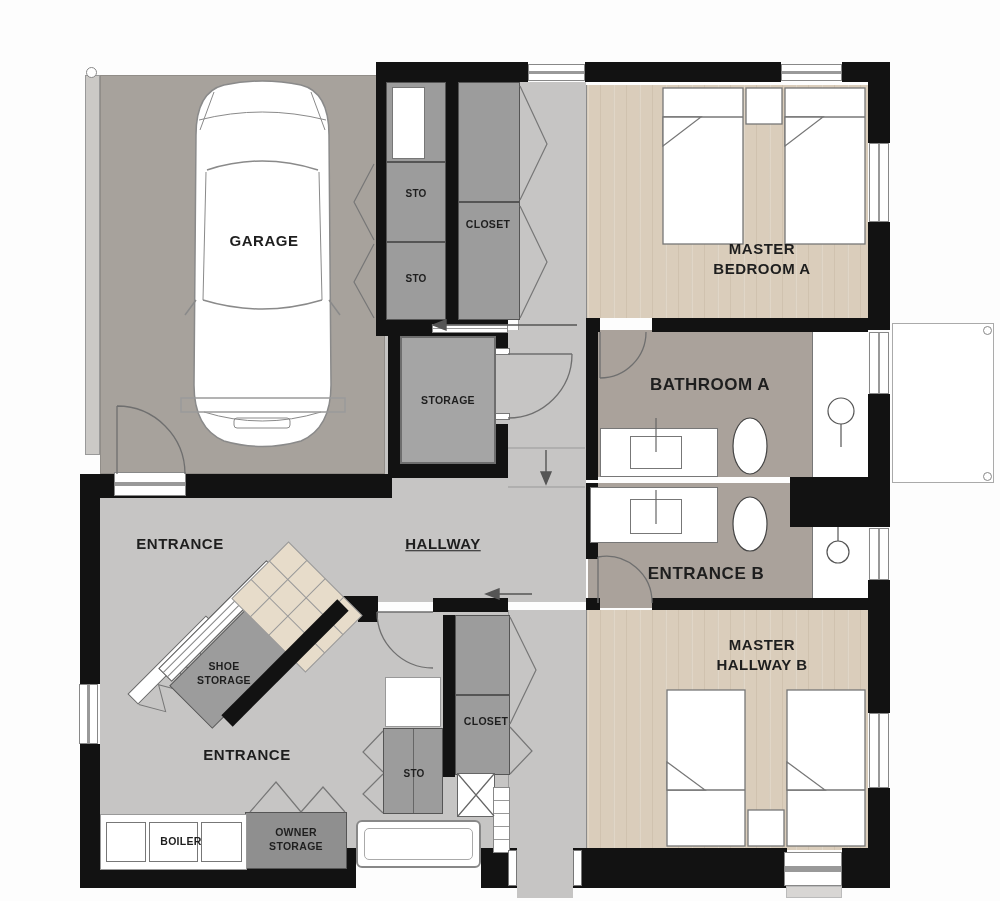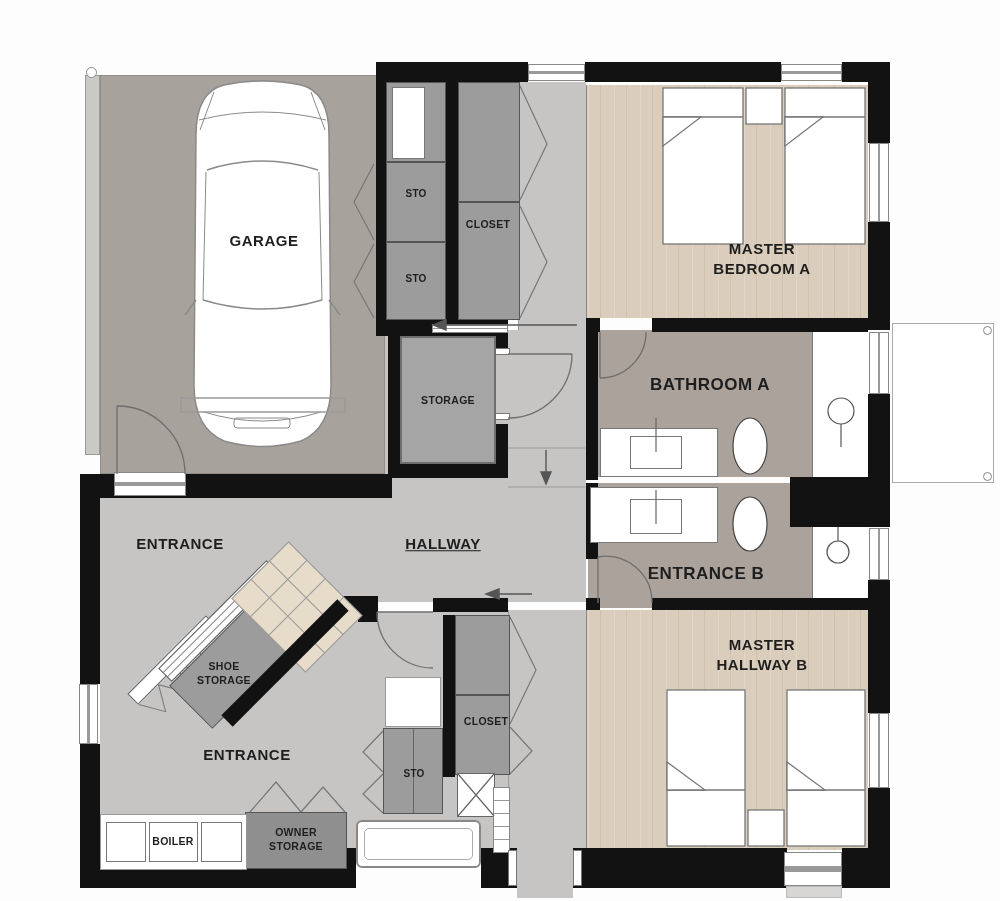"BOILER" div.label { left: 173px -> 181px }
